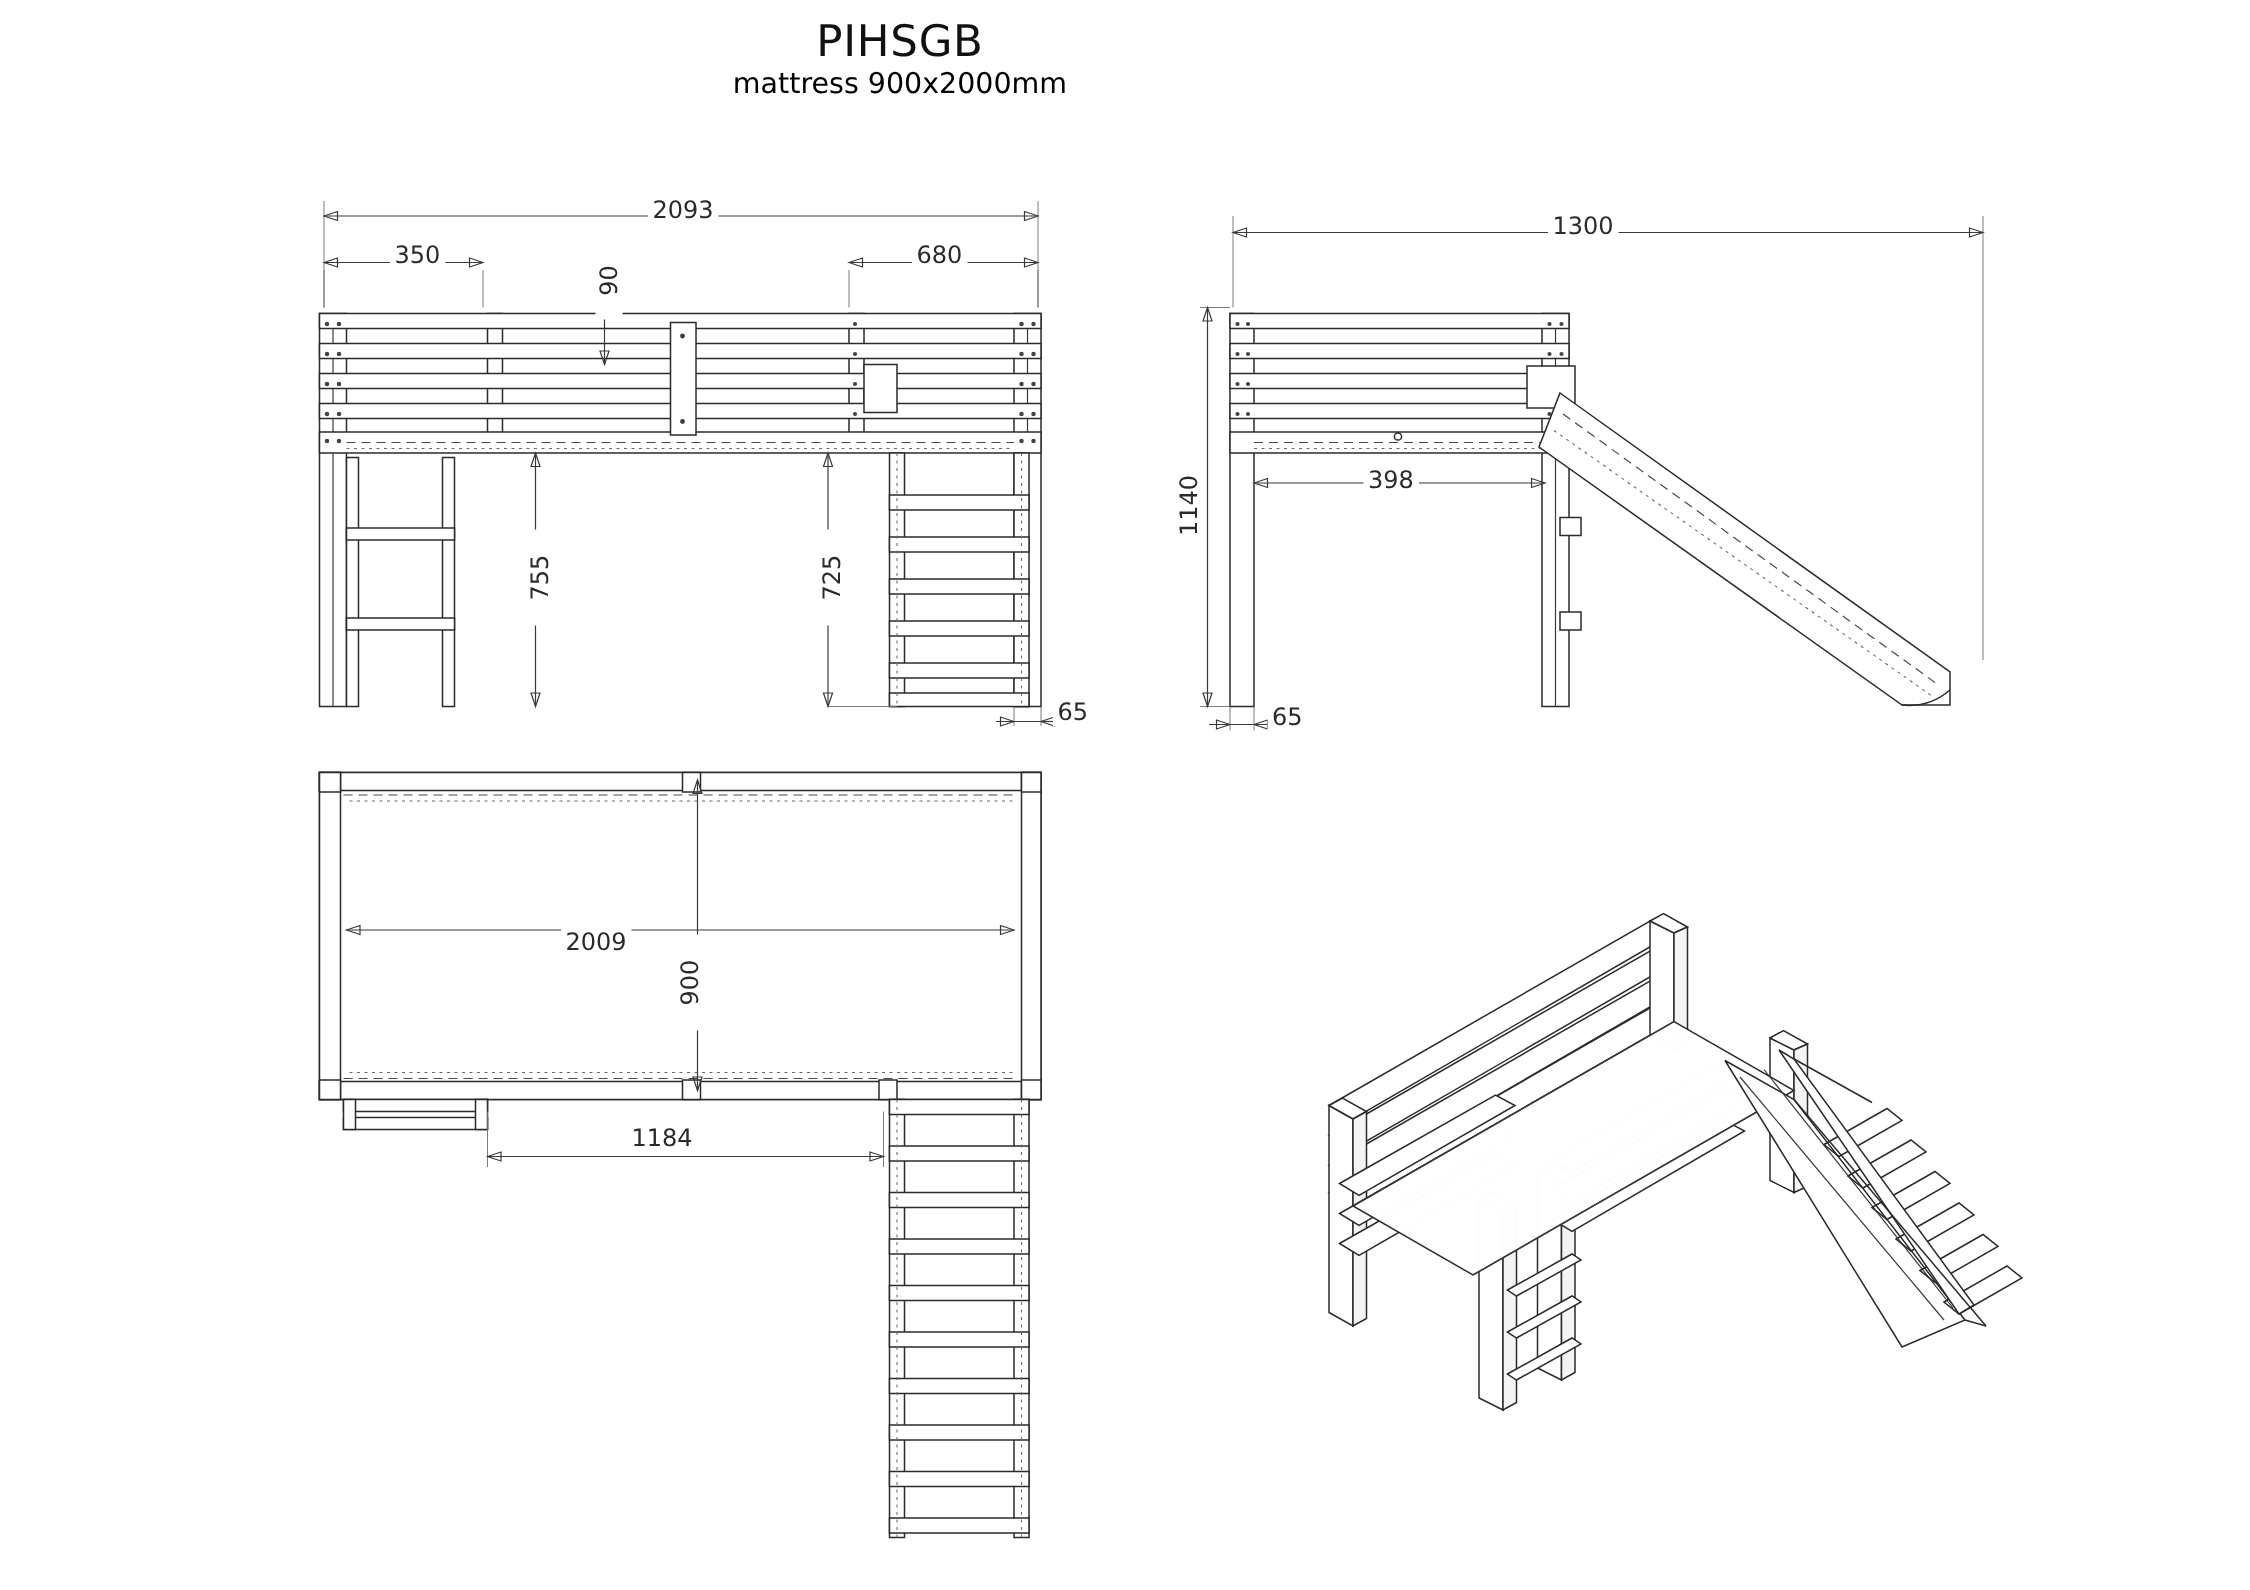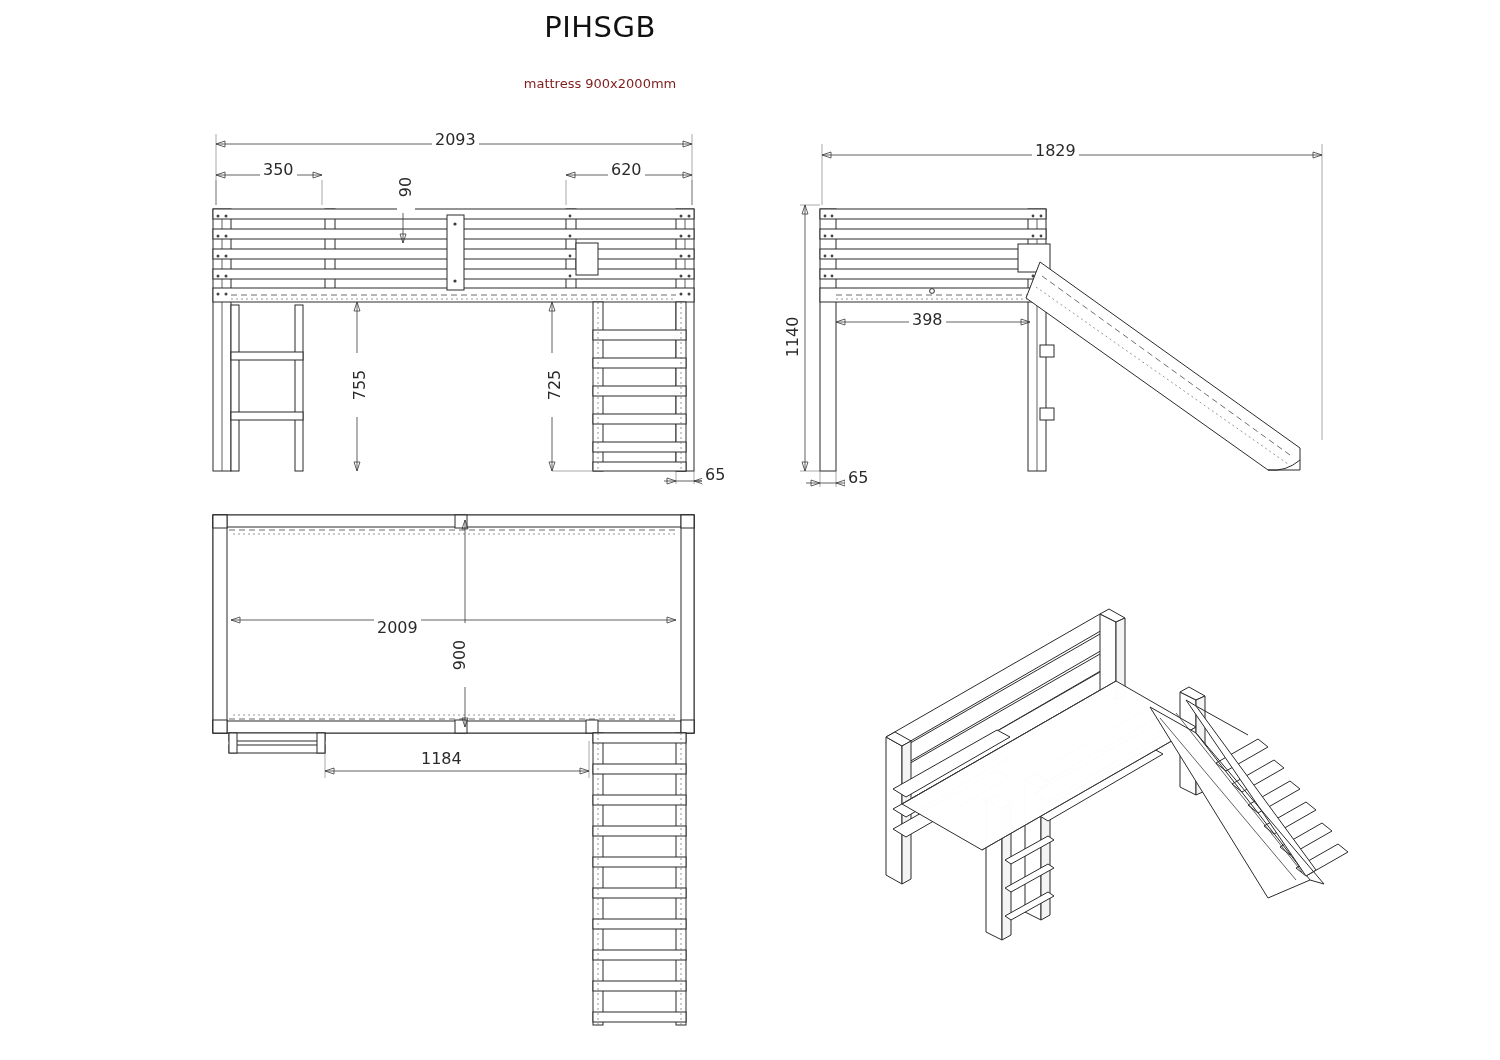"mattress 900x2000mm" .title-sub { color: #7f1d1d -> #000000; font-size: 13px -> 19px; margin-top: 28px -> none }
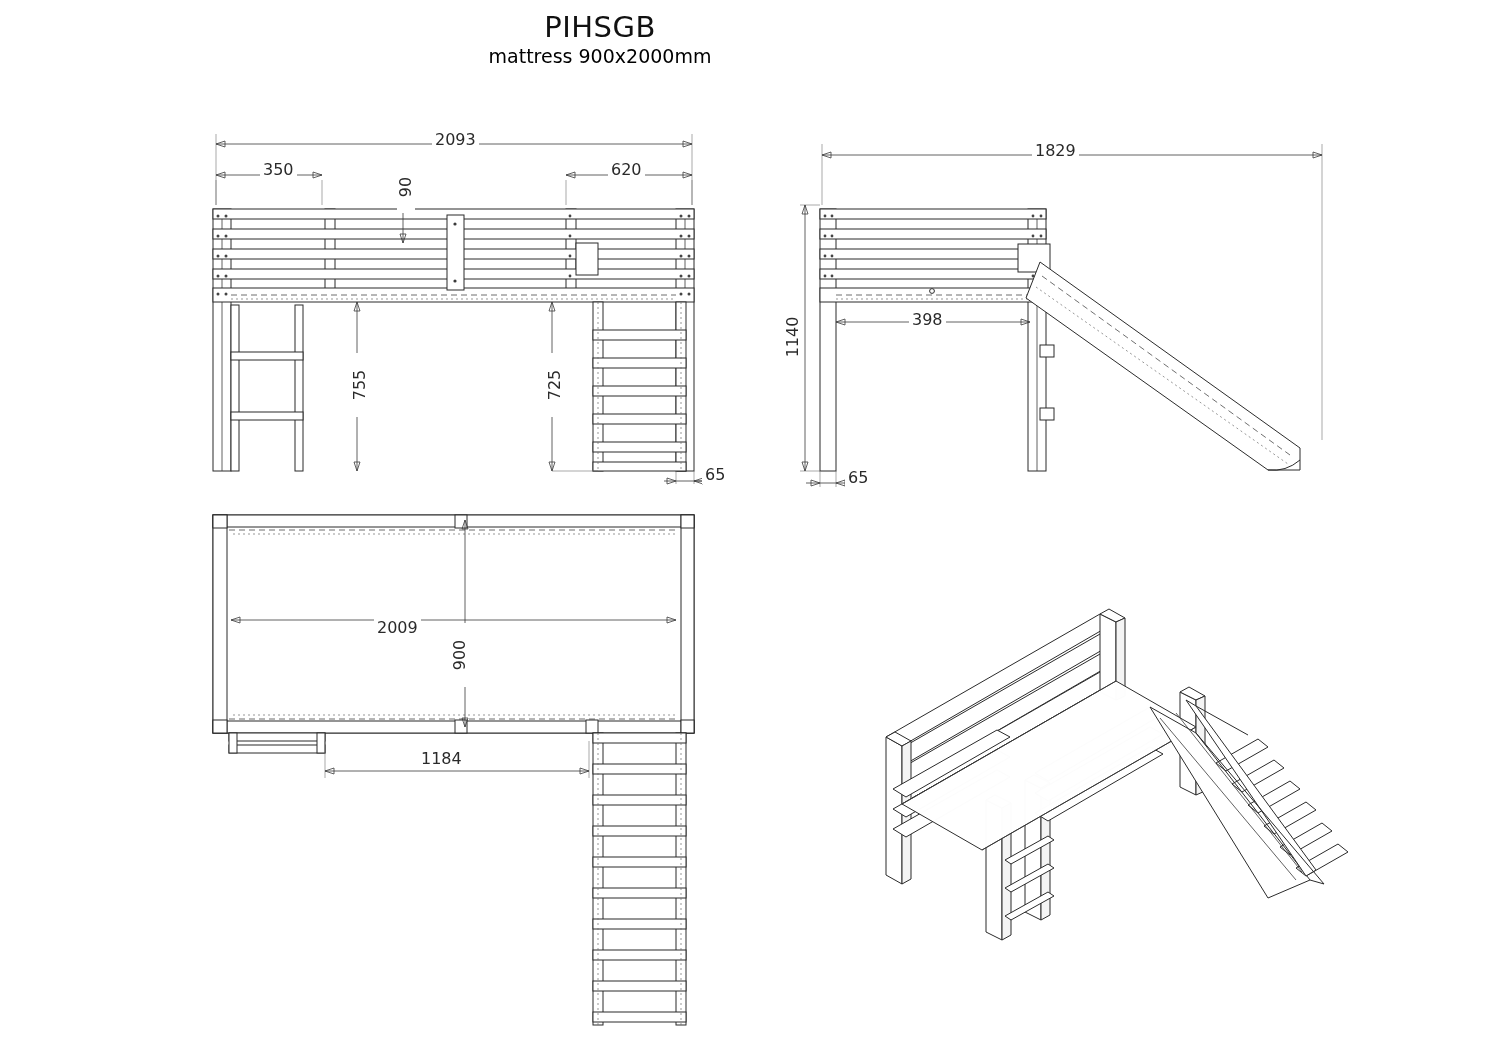"1829" div.dim-label { text: 1829 -> 1300 }
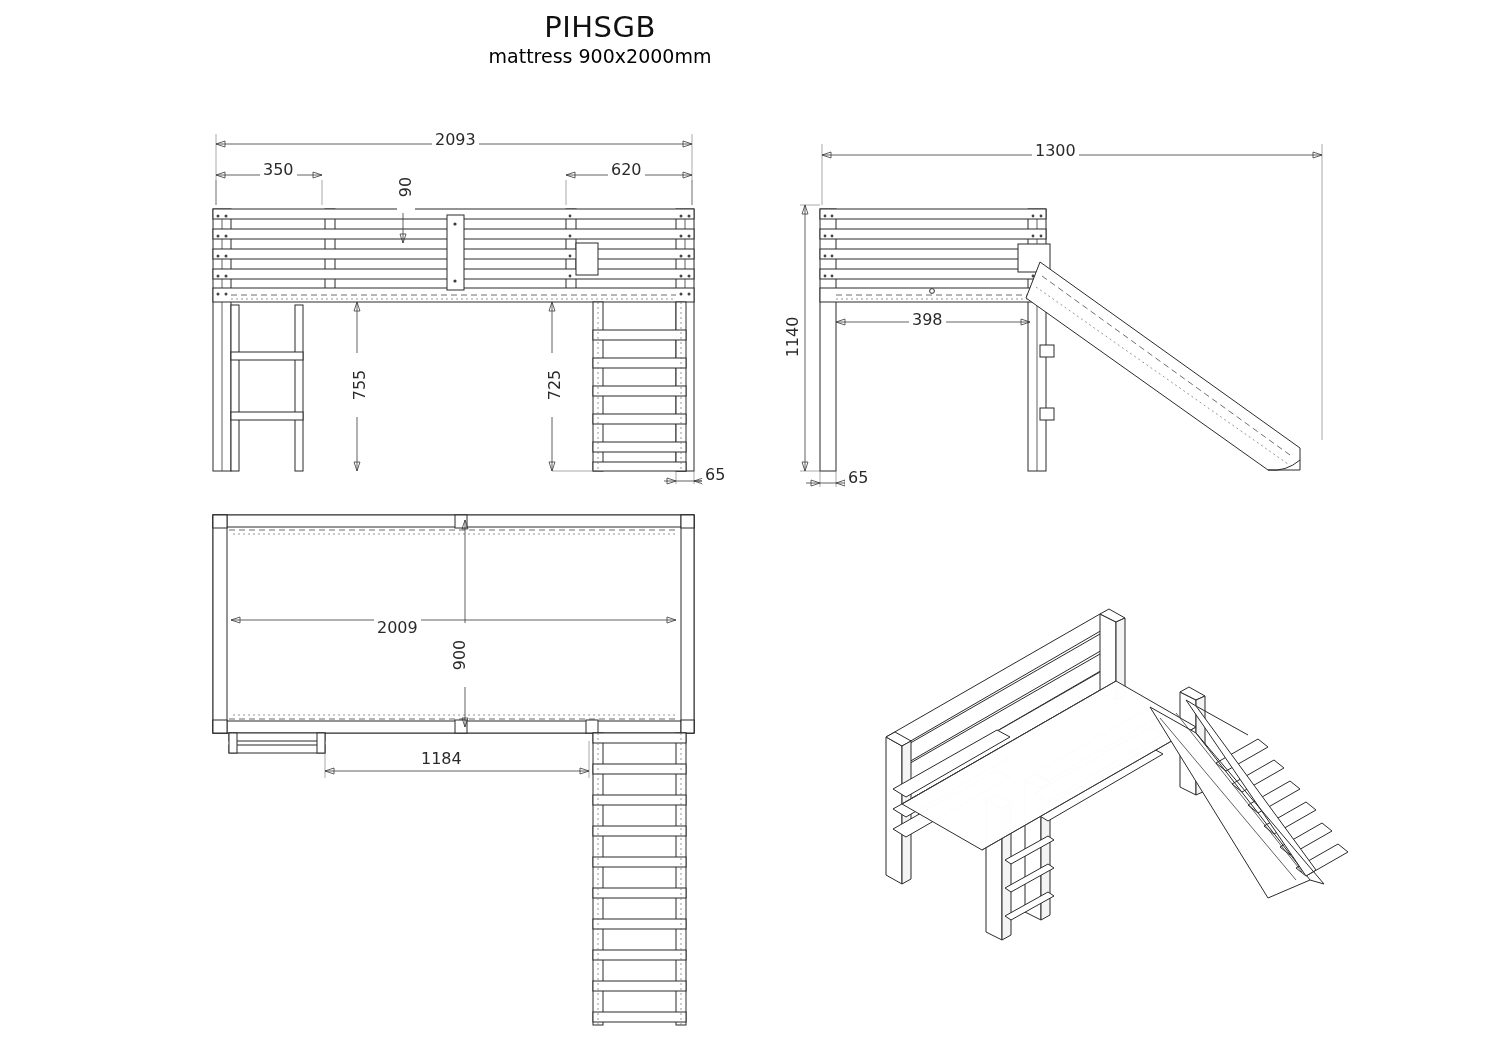"620" div.dim-label { text: 620 -> 680 }
